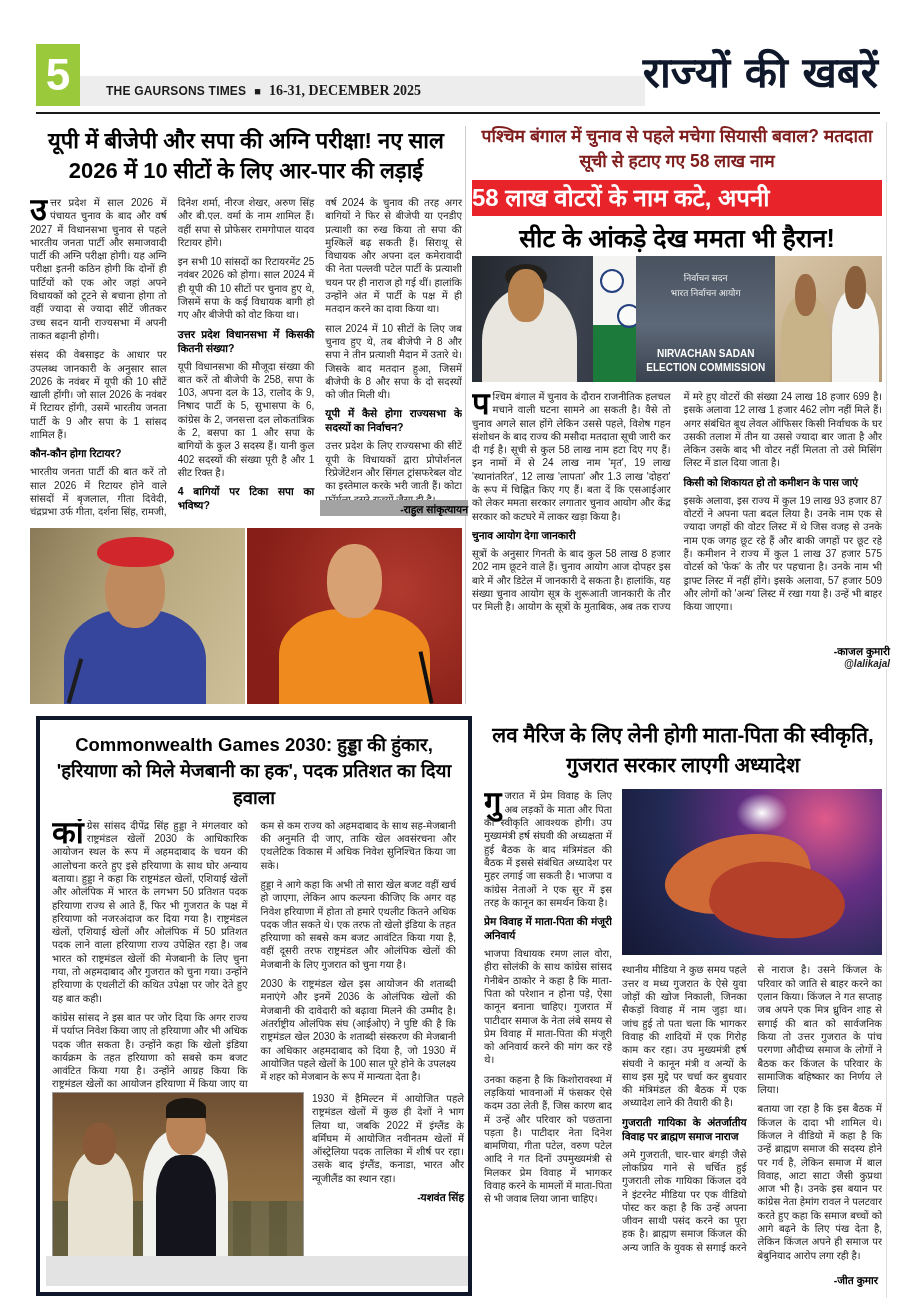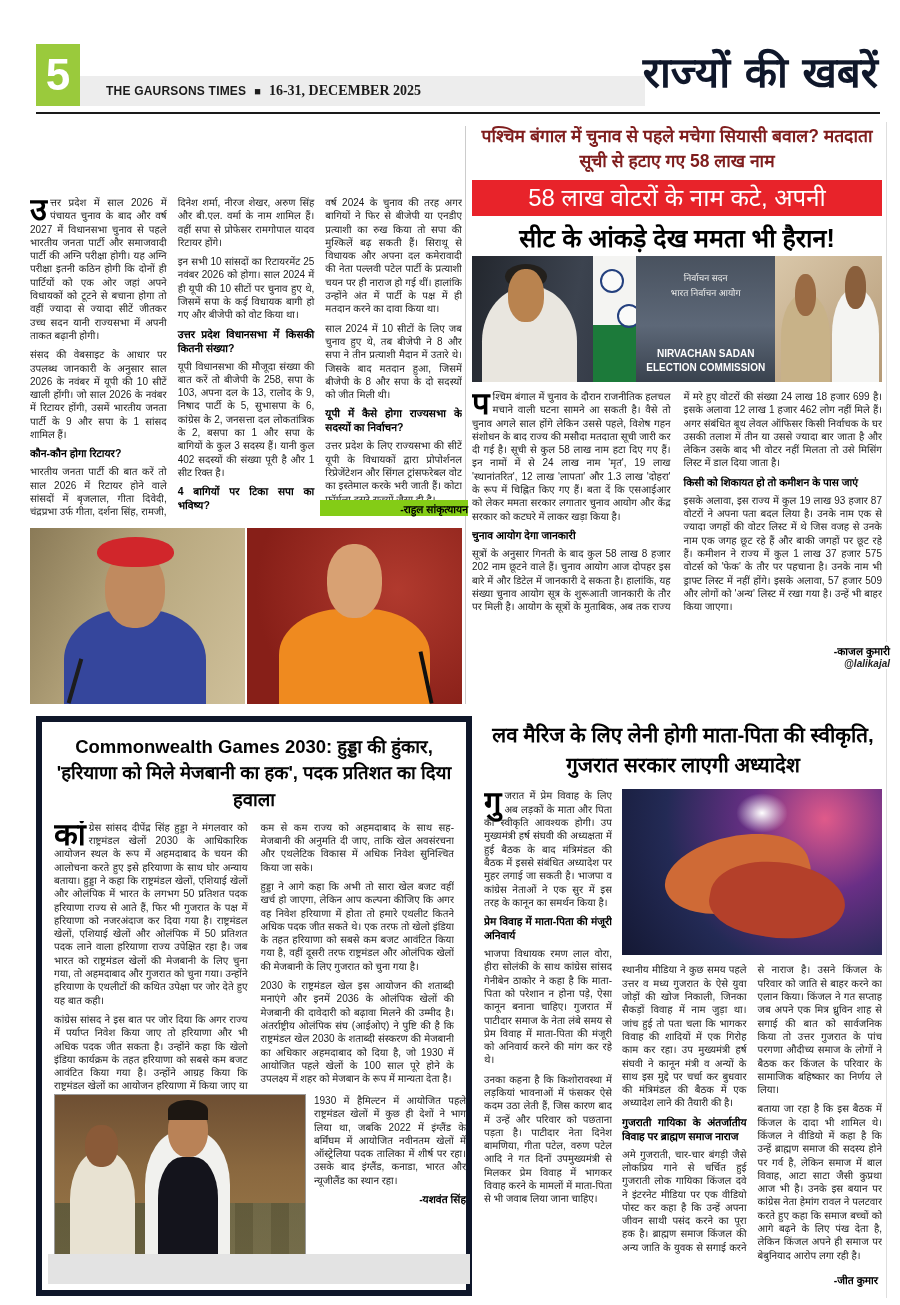"यूपी में बीजेपी और सपा" div.up-headline { html: none -> <div>यूपी में बीजेपी और सपा की अग्नि परीक्षा! नए साल 2026 में 10 सीटों के लिए आर-पार की लड़ाई</div> }
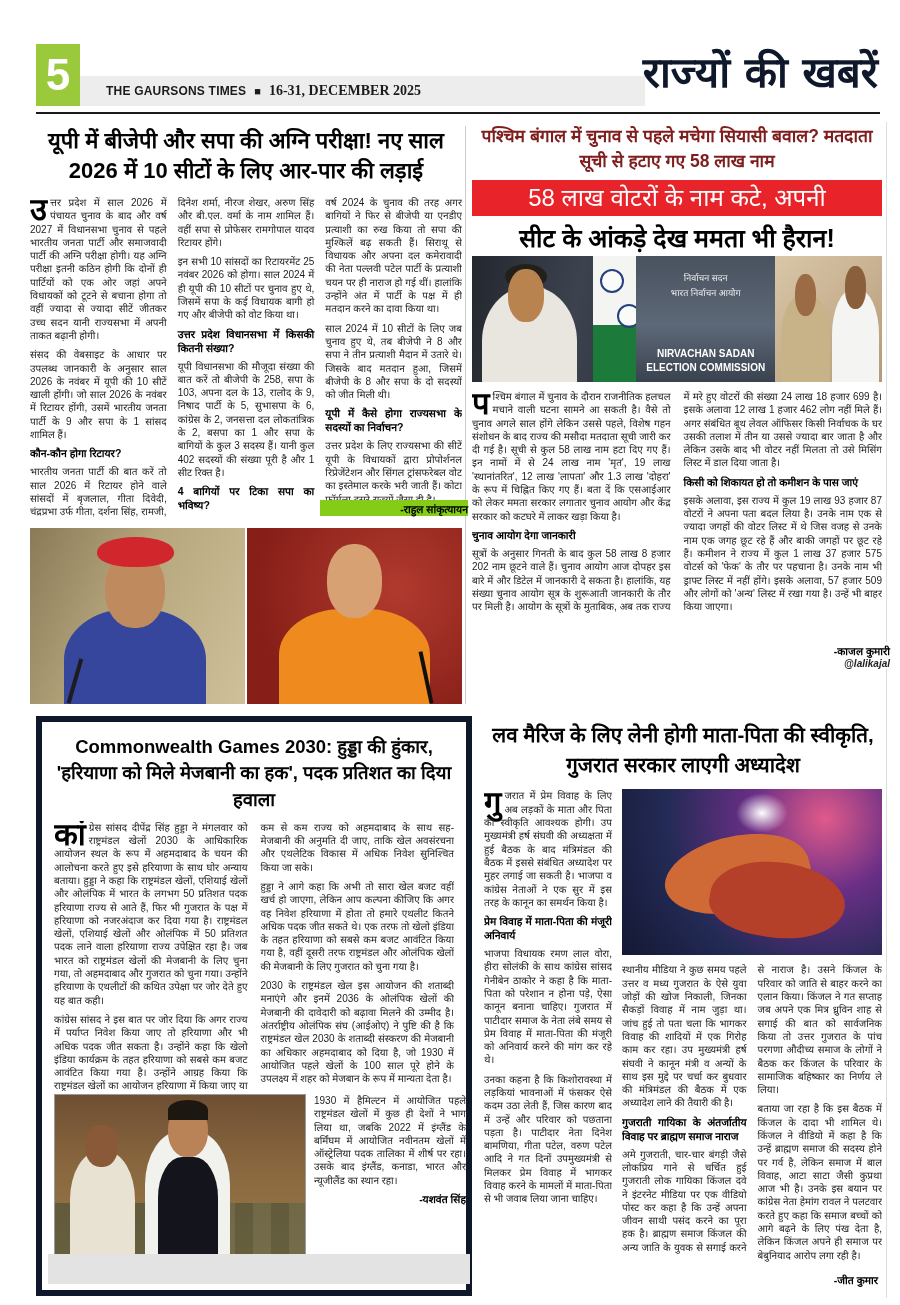"58 लाख वोटरों के नाम" .wb-banner { font-weight: normal -> bold; text-align: center -> none }
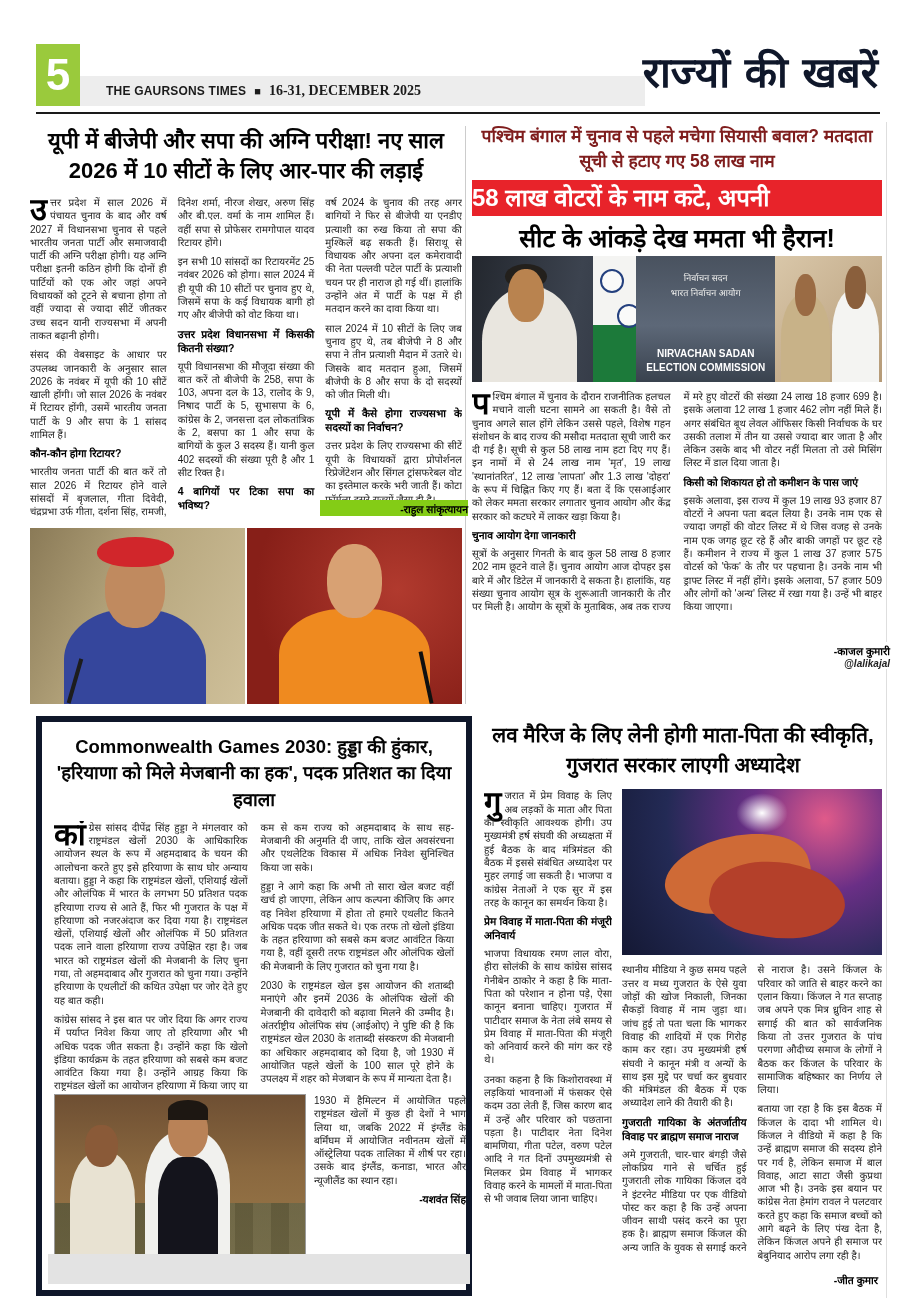"-राहुल सांकृत्यायन" .up-byline { background: #84cc16 -> #a3a3a3 }
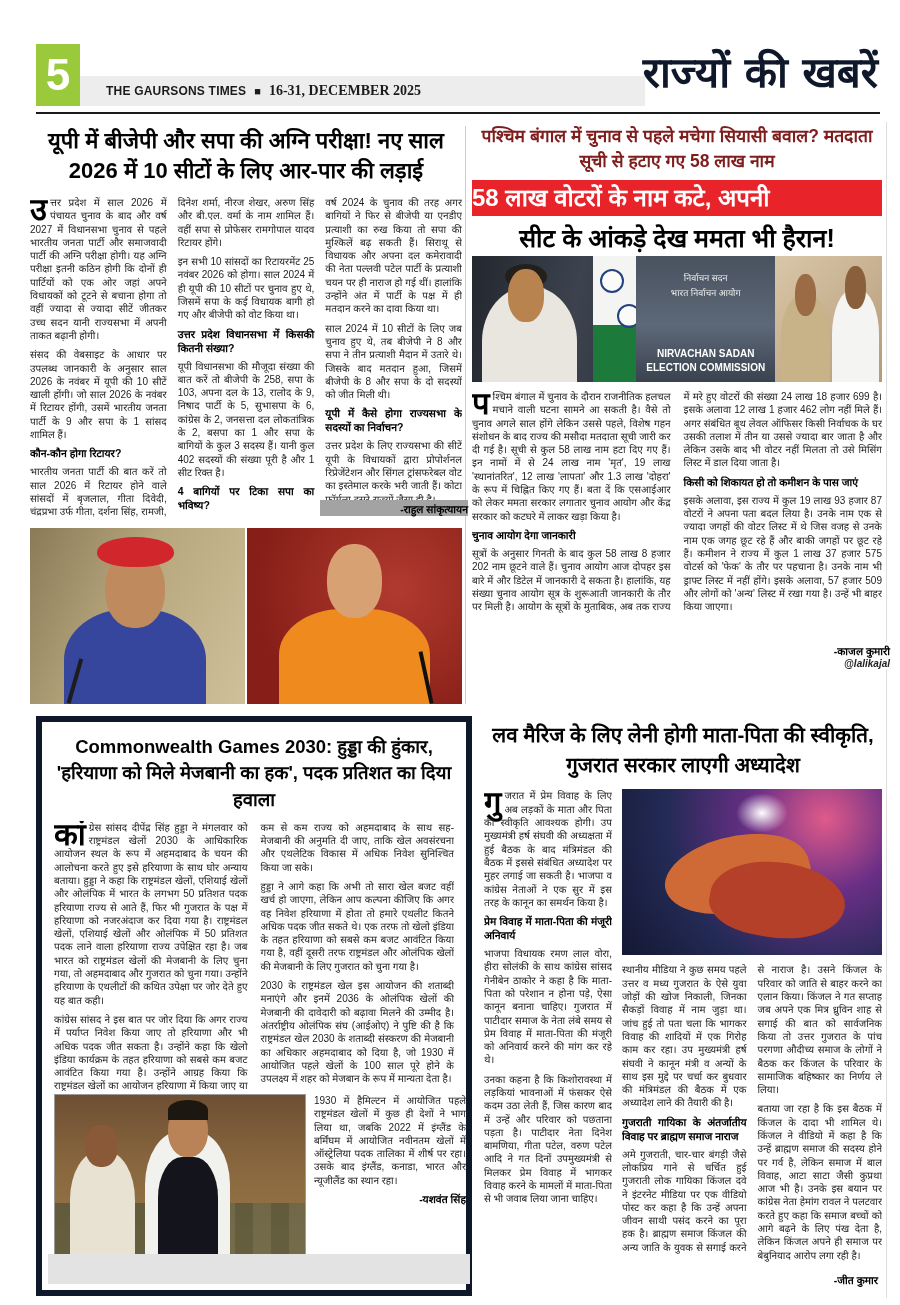"Commonwealth Games 2030: हुड्डा की" .cwg-box { border: 6px solid #0f172a -> 4px solid #0f172a }
